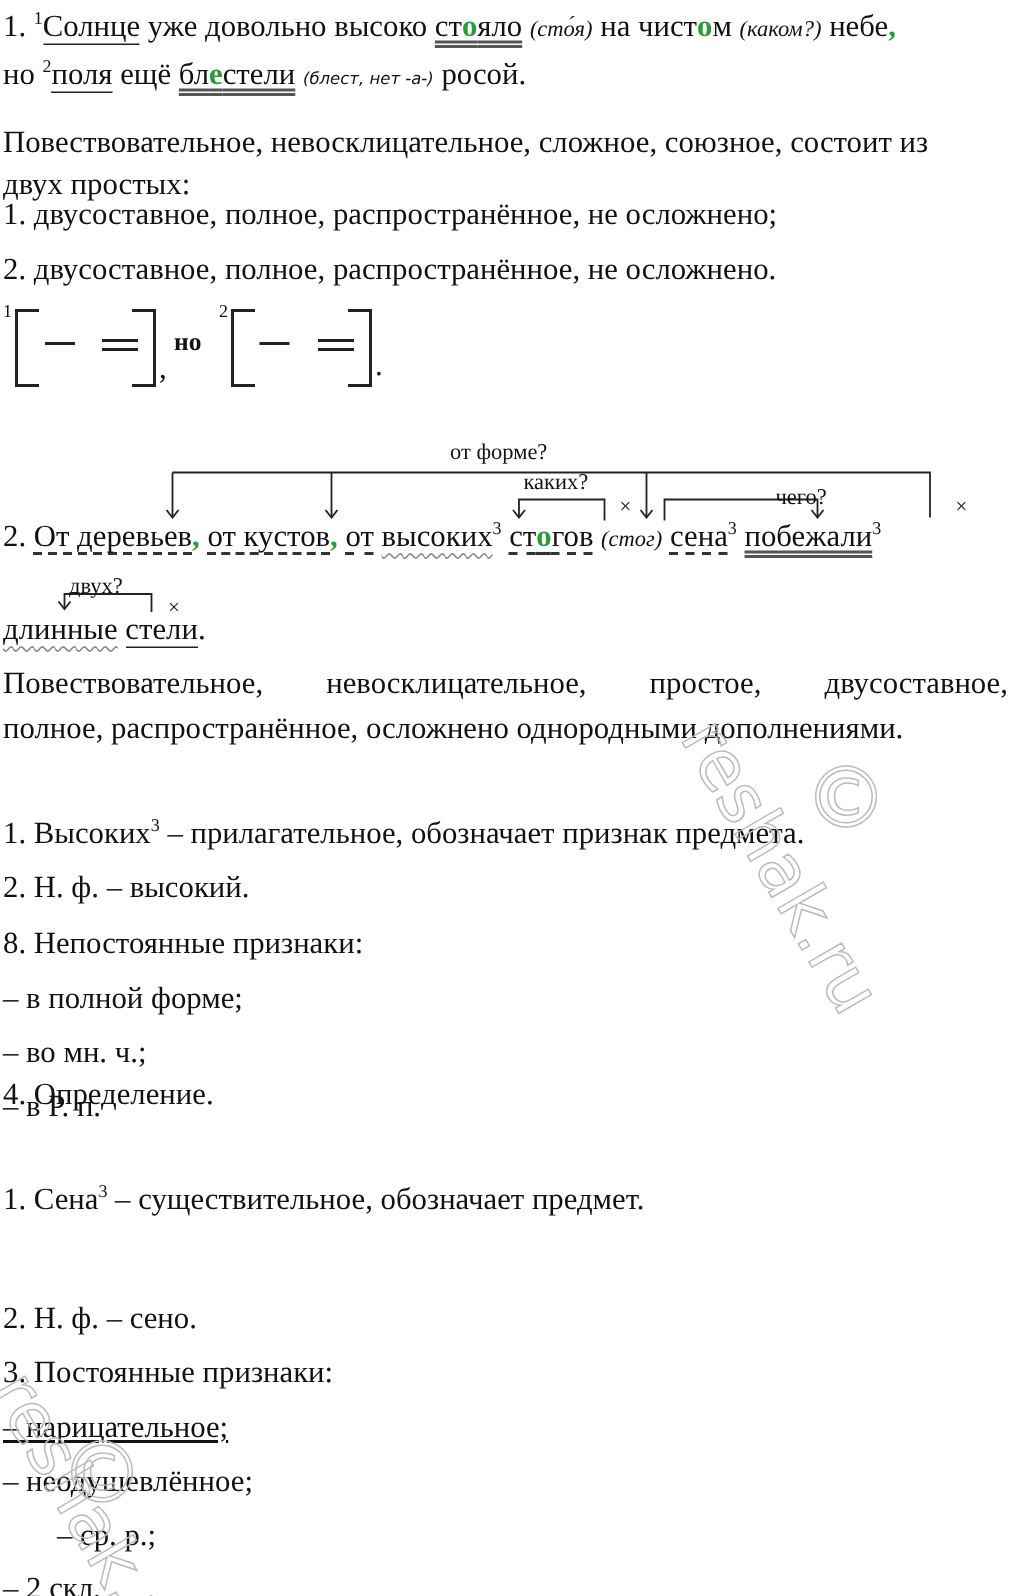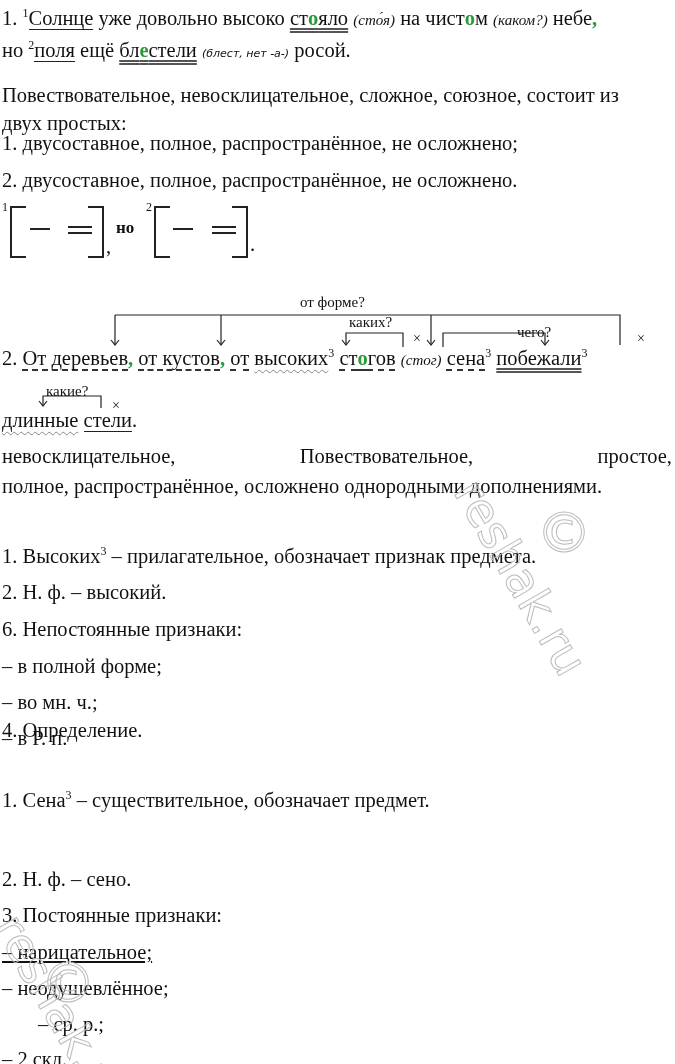"какие?" span.q { text: какие -> двух }
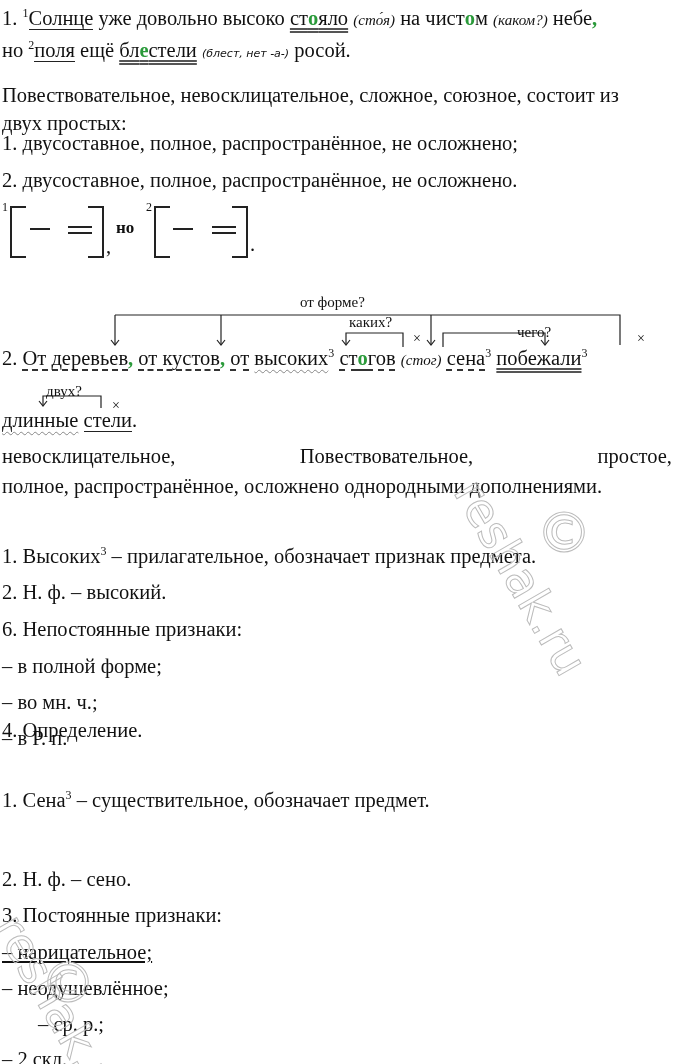"невосклицательное," span { order: before "Повествовательное," -> after "Повествовательное," }
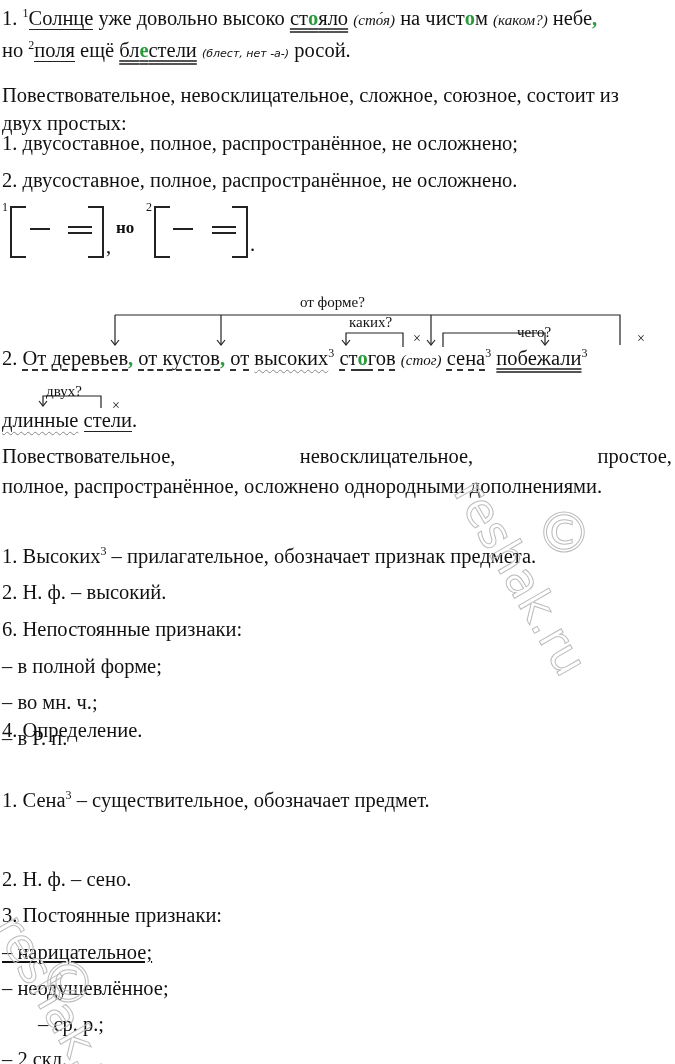"двусоставное," span { html: none -> <span>двусоставное,</span> }
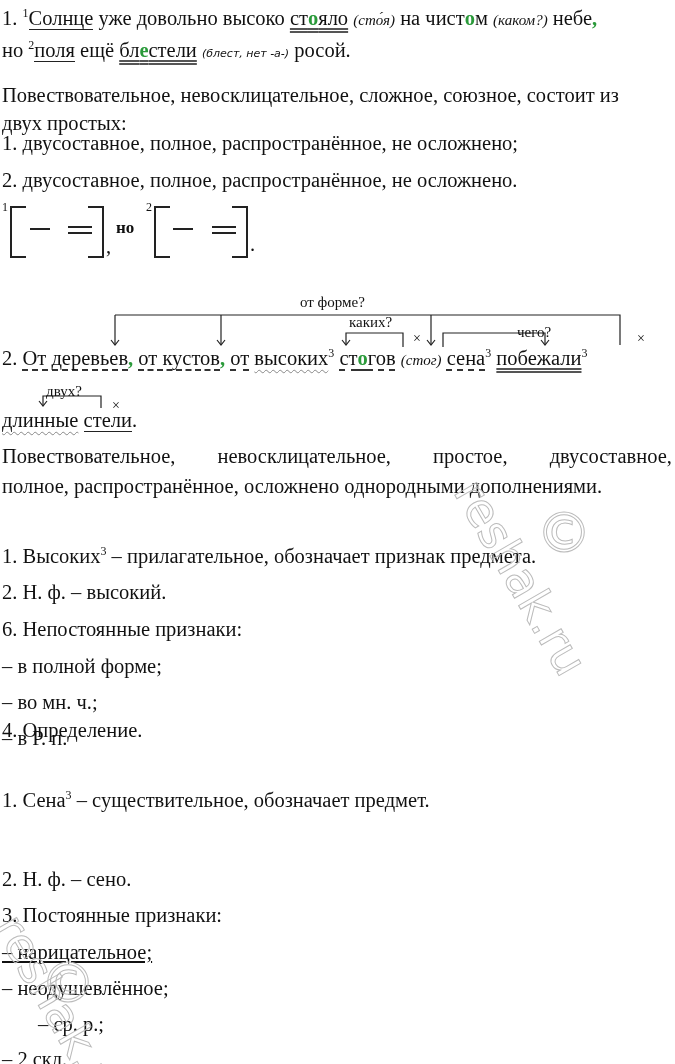"6. Непостоянные признаки:" div.line { text: 6 -> 8 }
